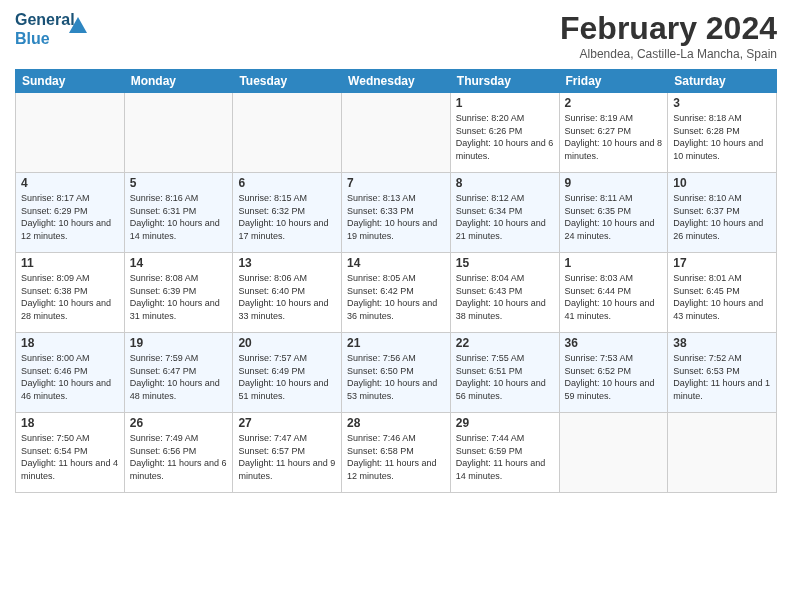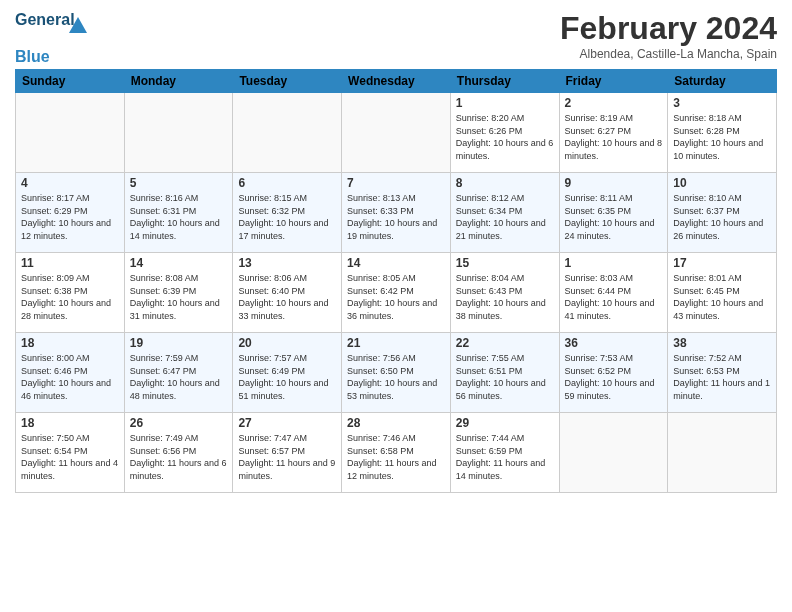"Blue" span { margin-top: 18px -> none }
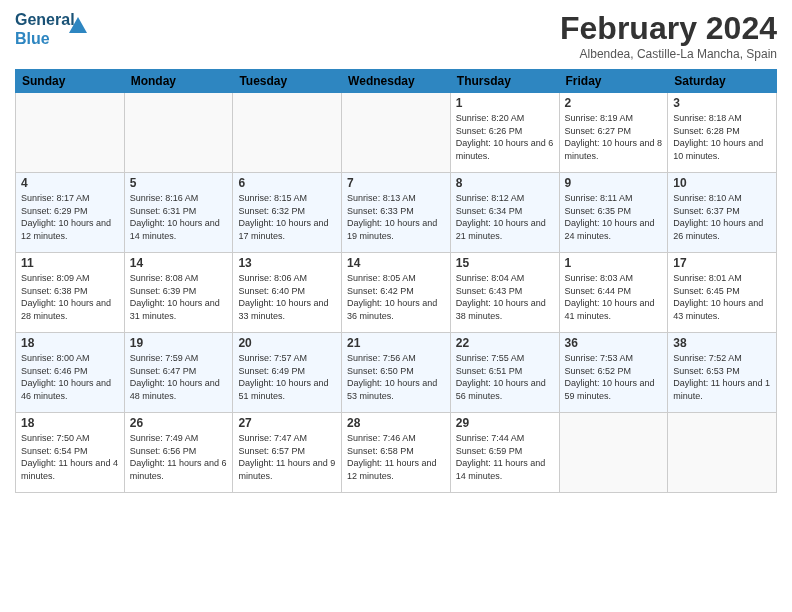"Sunday" th { color: #000000 -> #ffffff }
